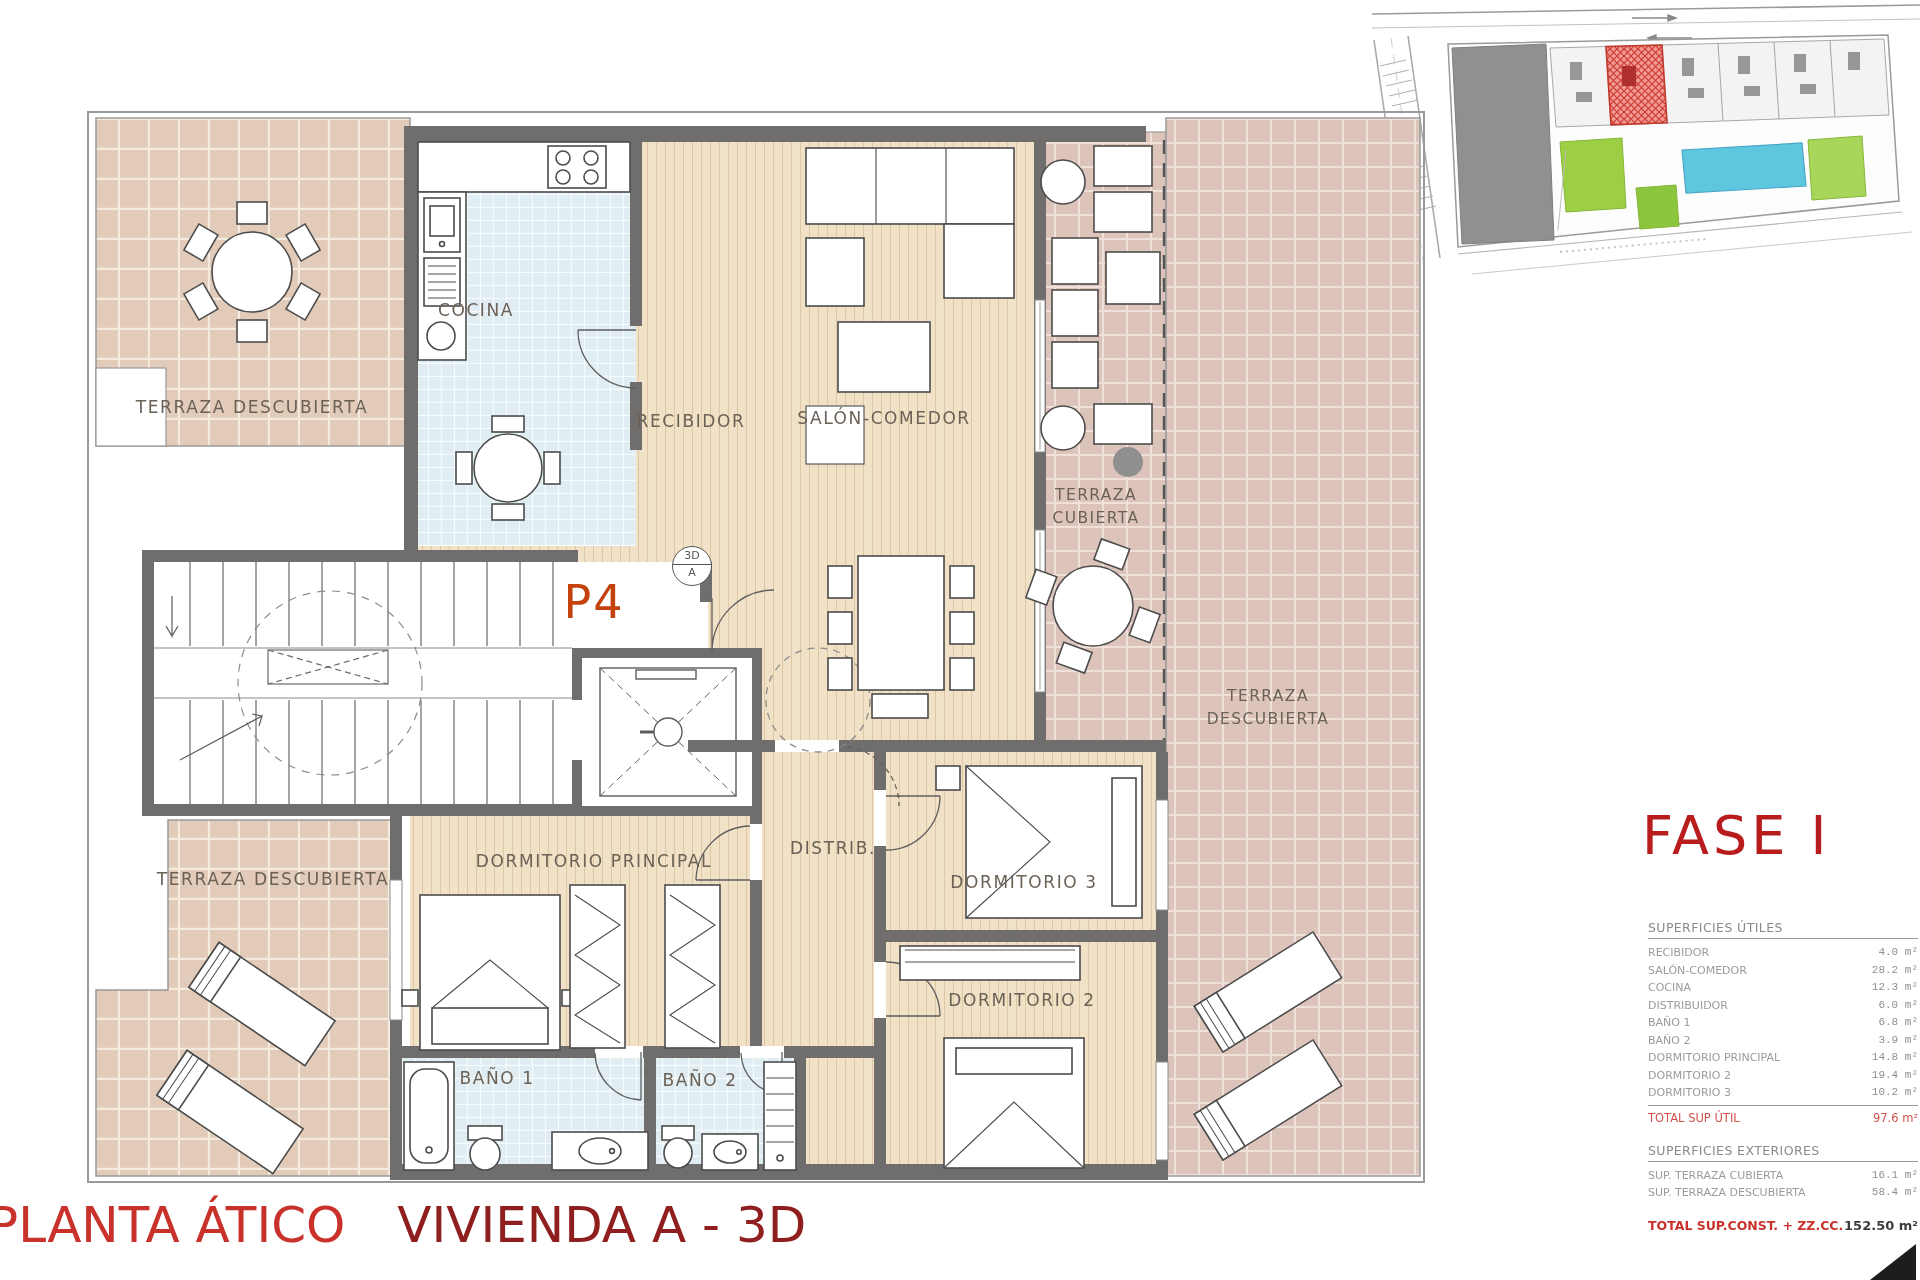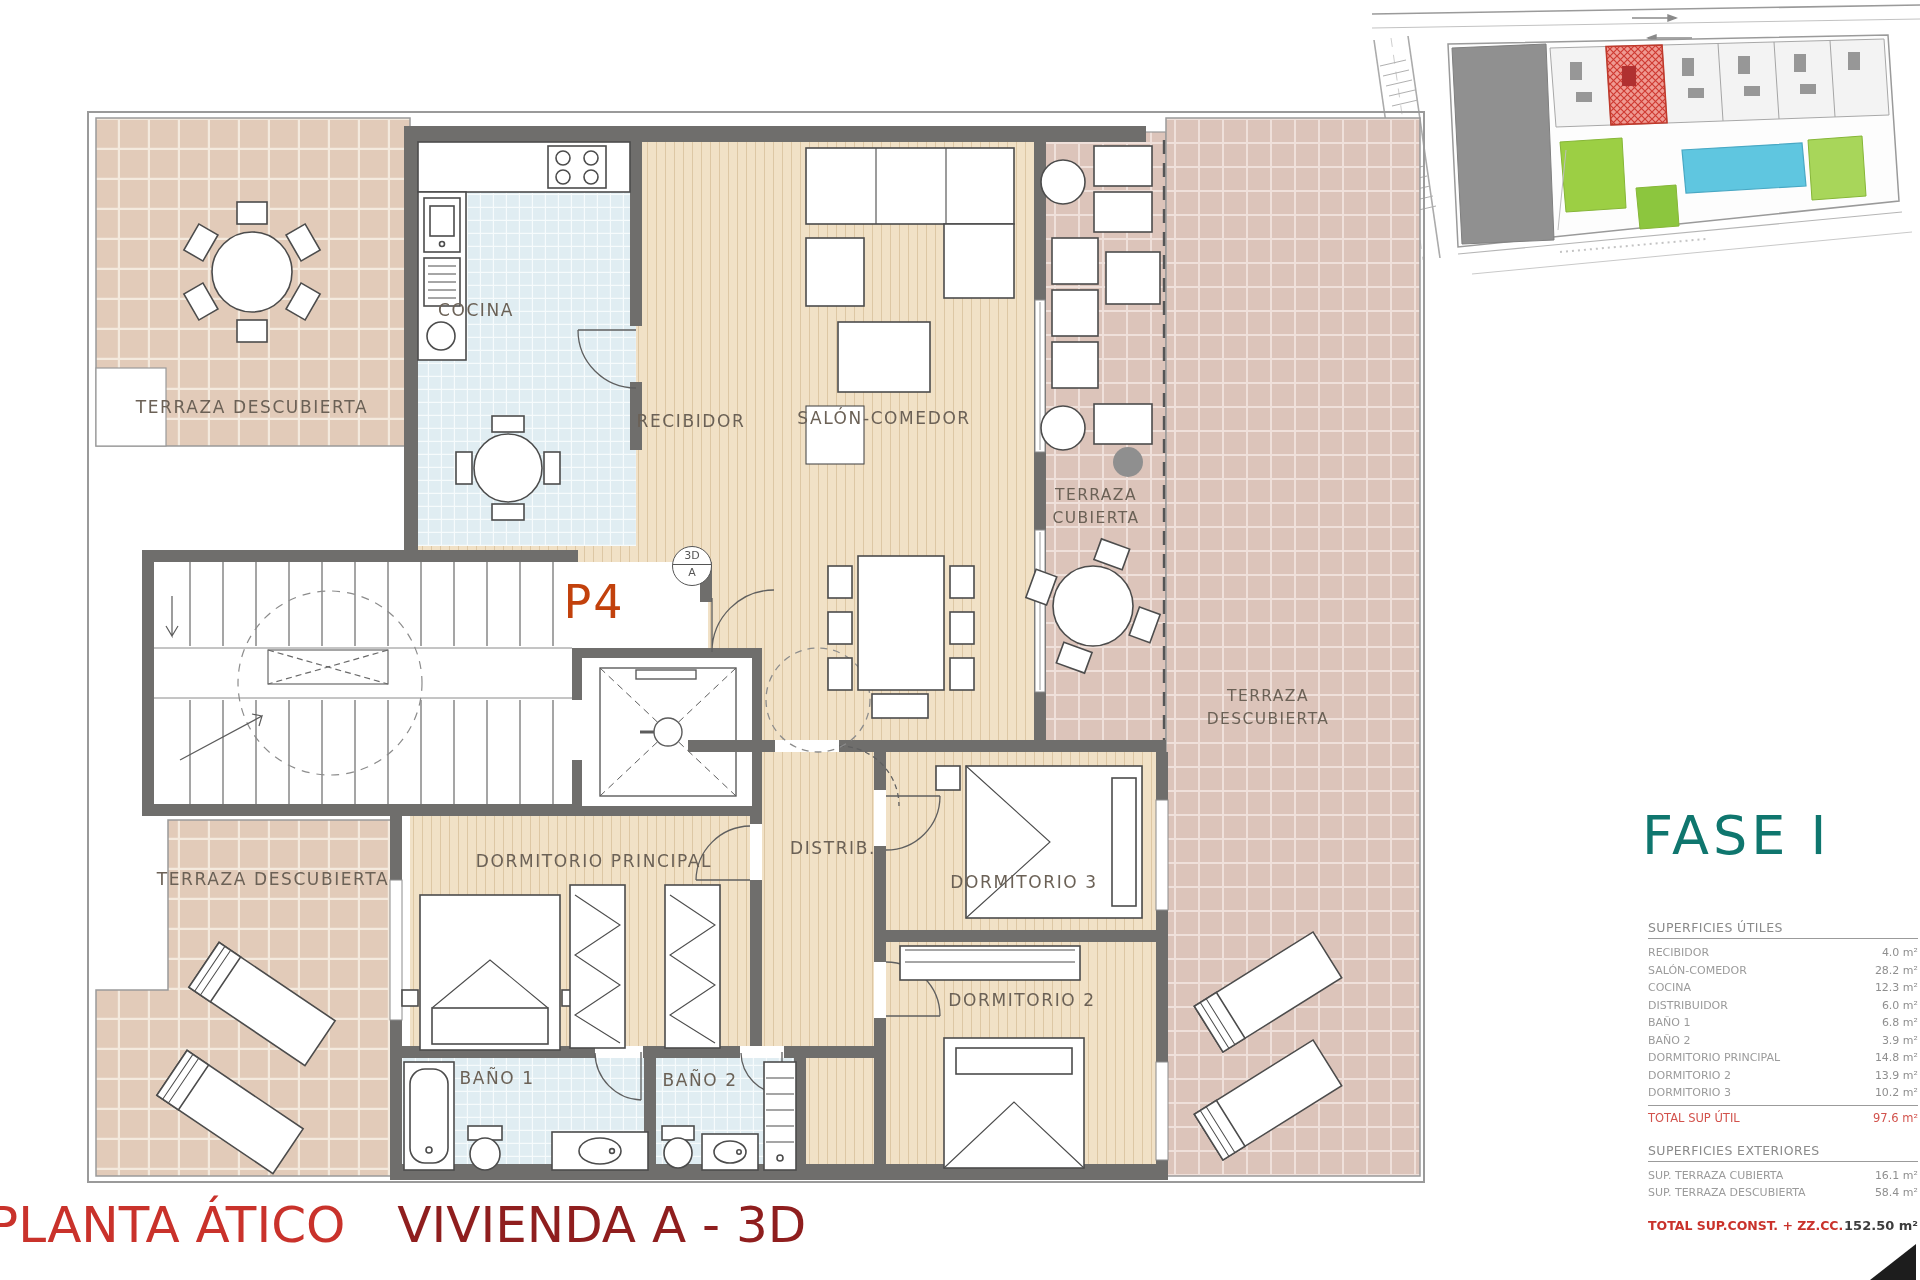"FASE I" .fase { color: #0f766e -> #b91c1c }
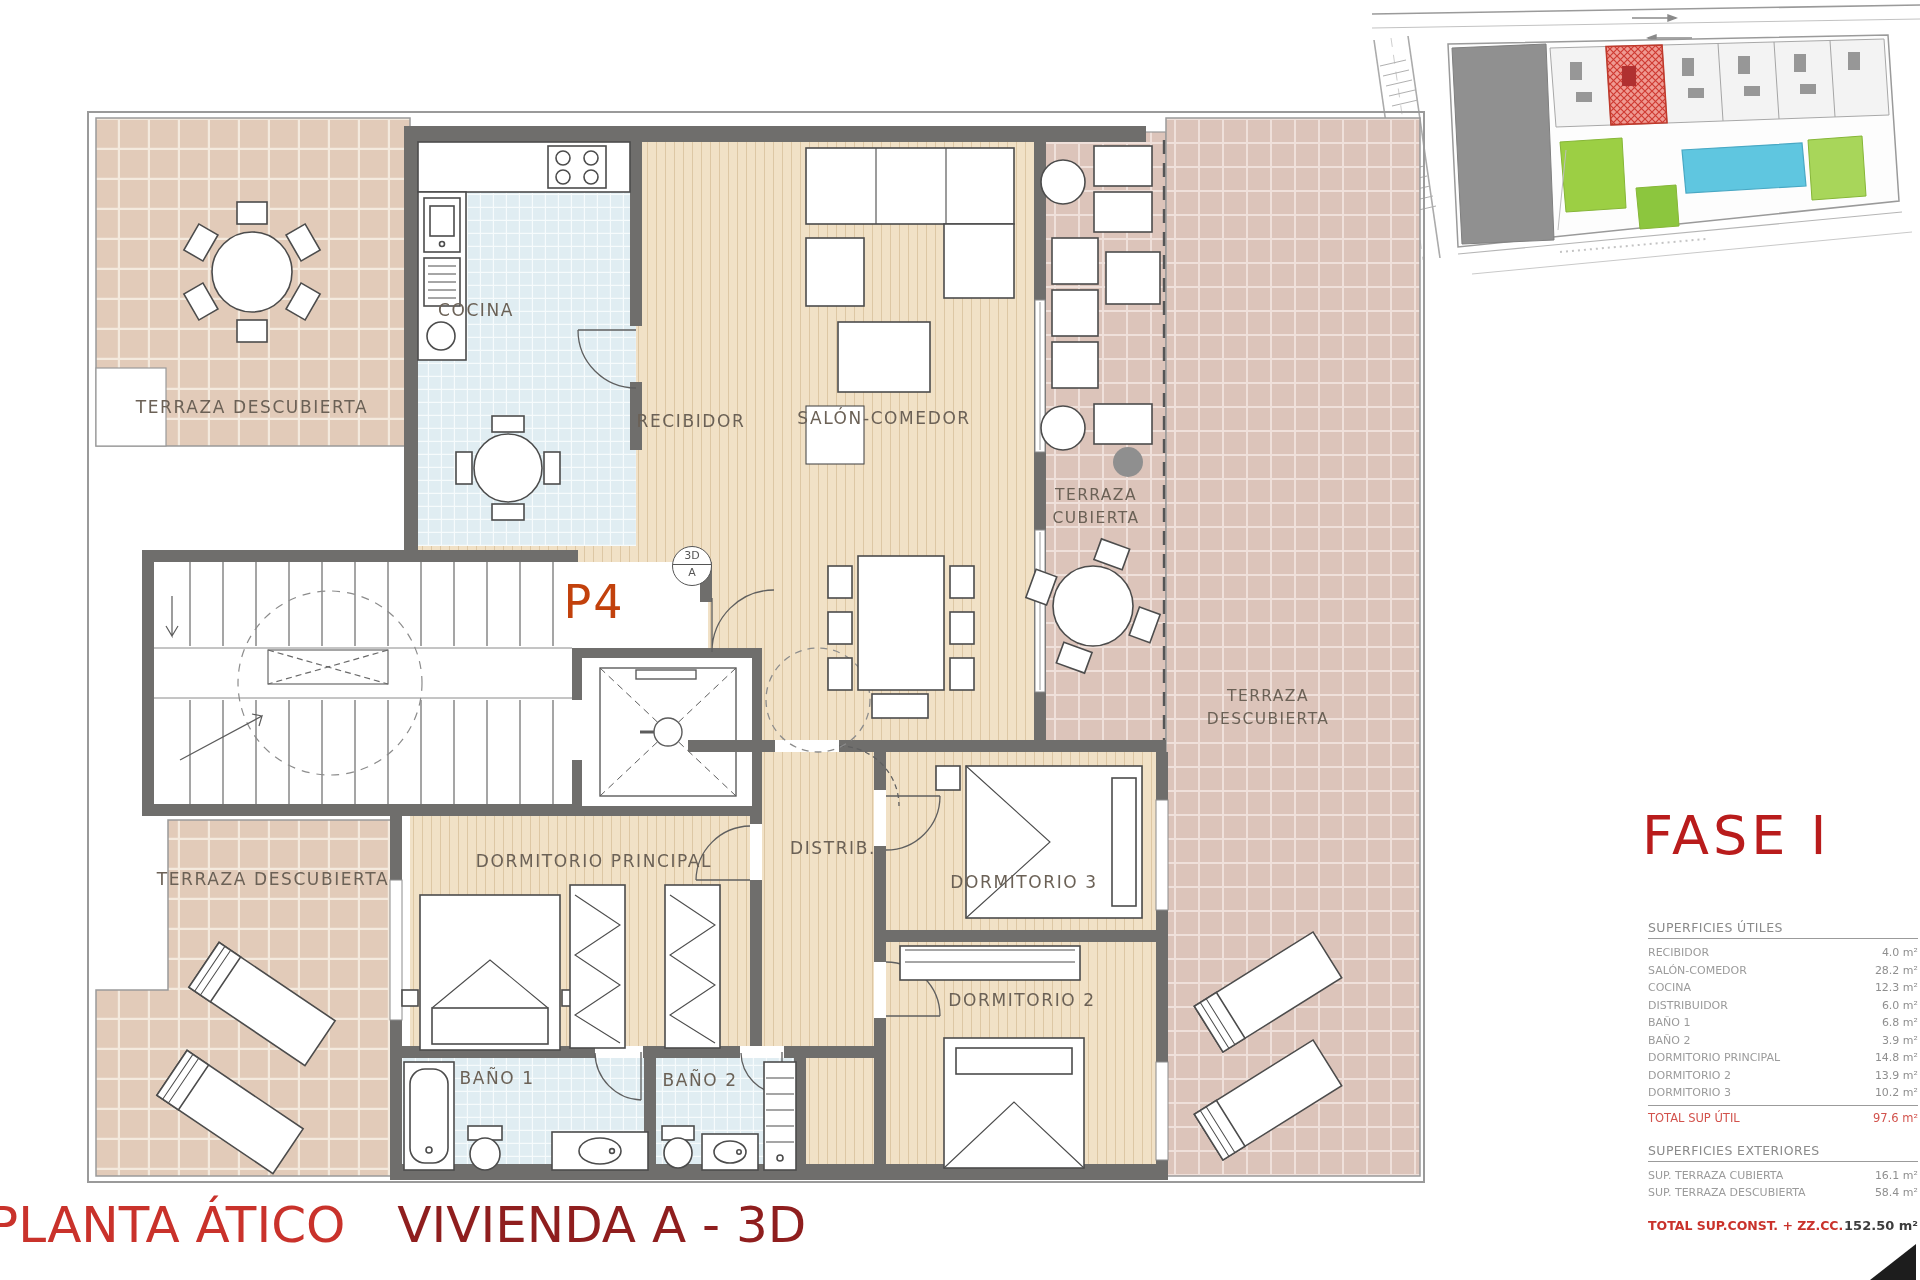"4.0 m²" .areas .row .v { font-family: none -> Liberation Mono, monospace }
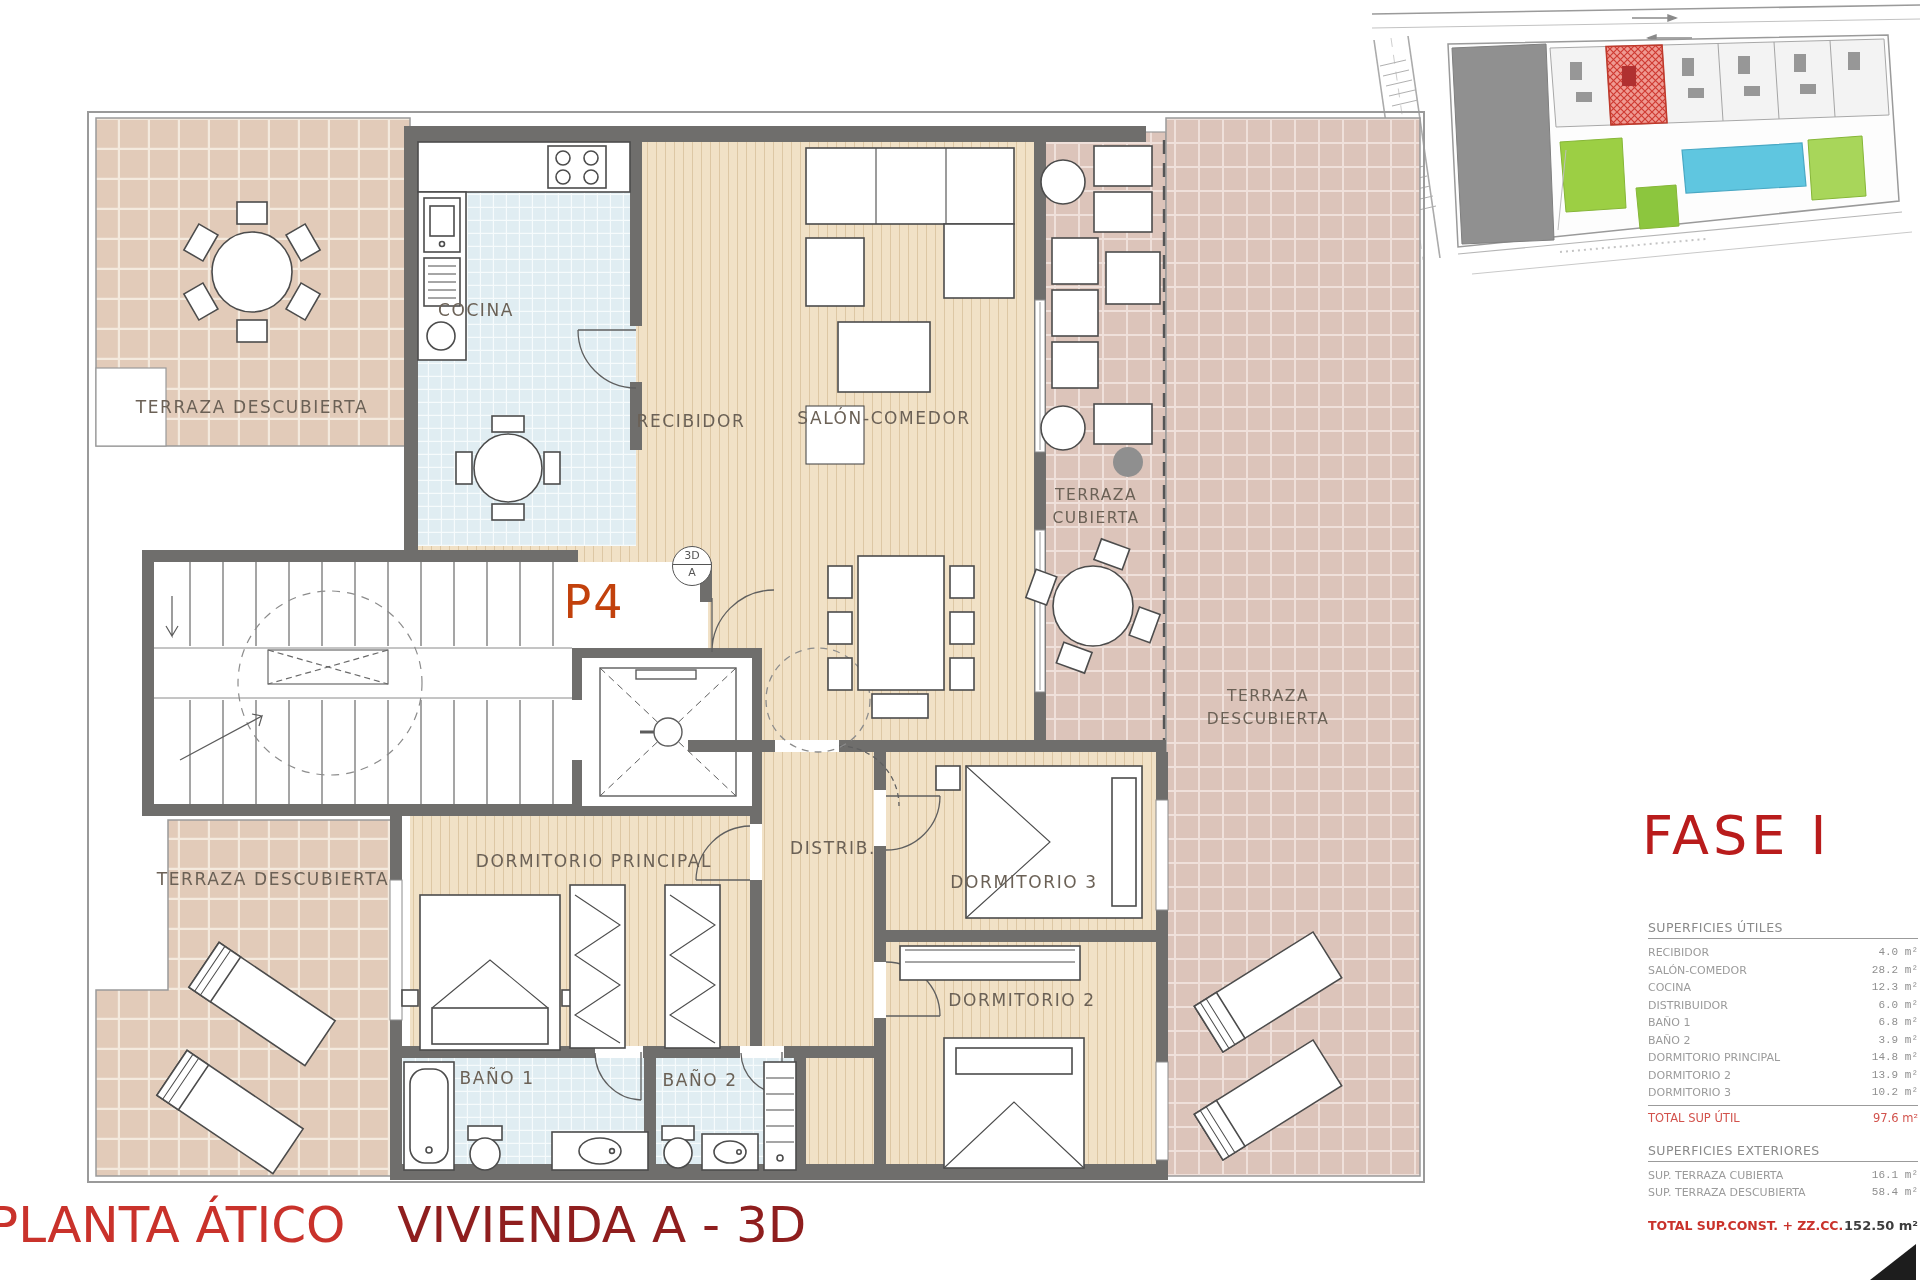"13.9 m²" span.v { text: 13.9 -> 19.4 }
